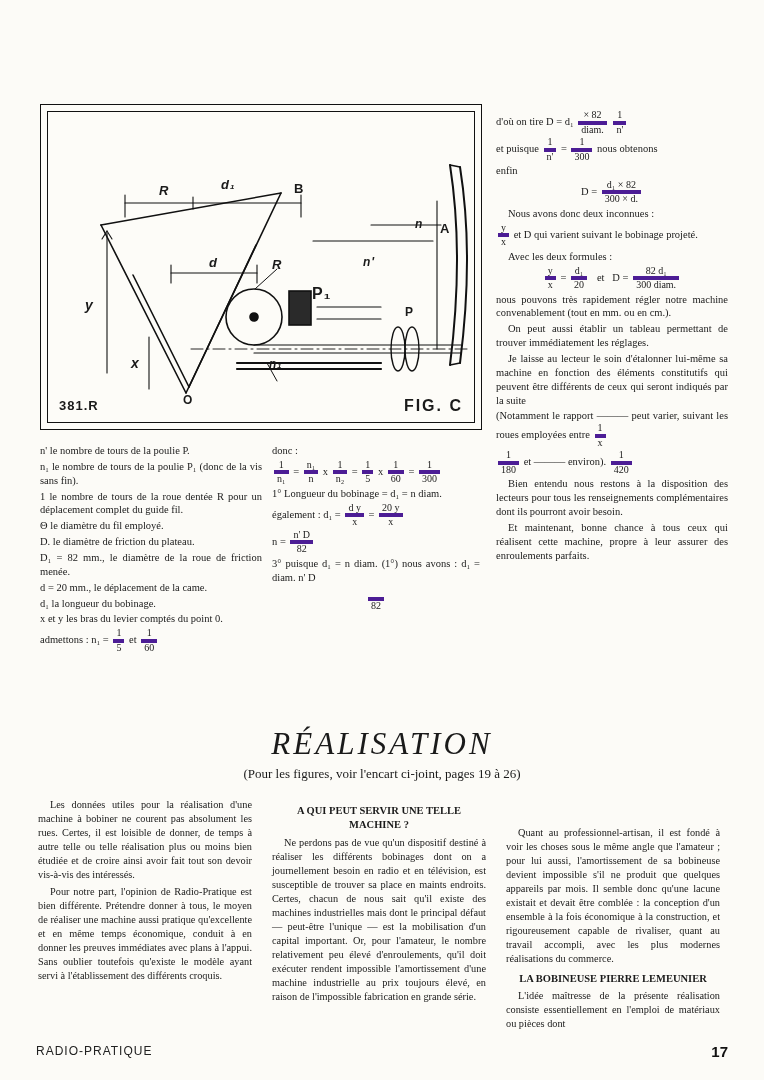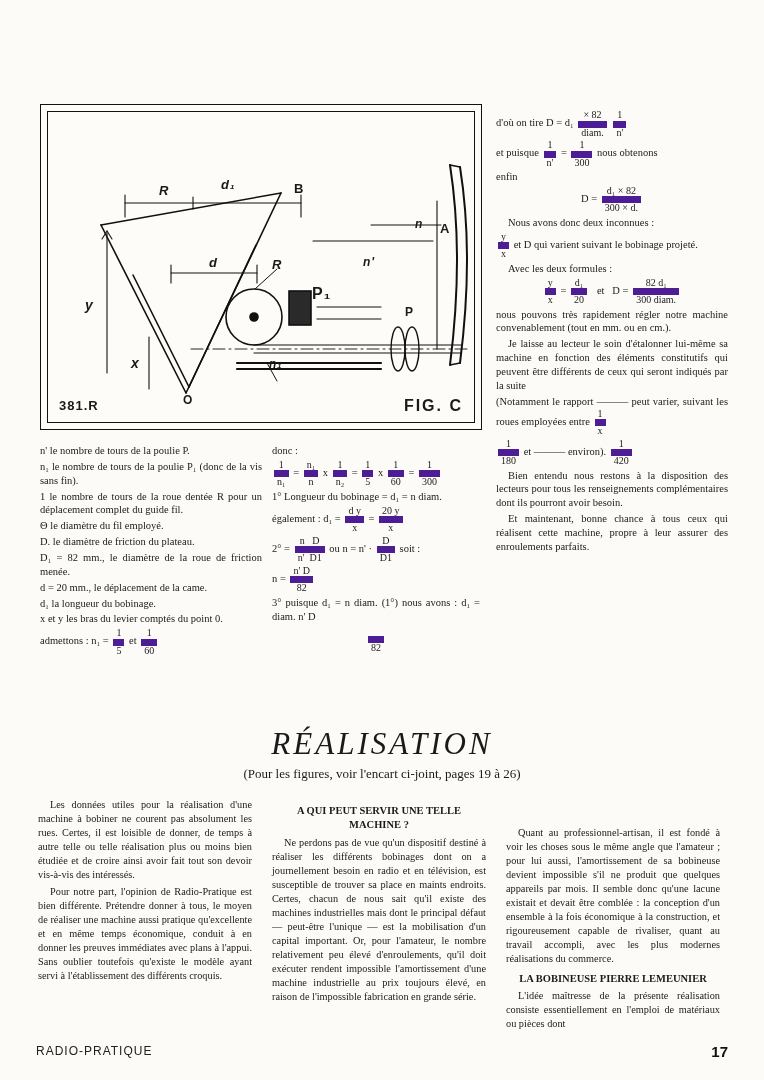"diam." .frac .den { border-top: 7px solid #4c1d95 -> 4px solid #4c1d95 }
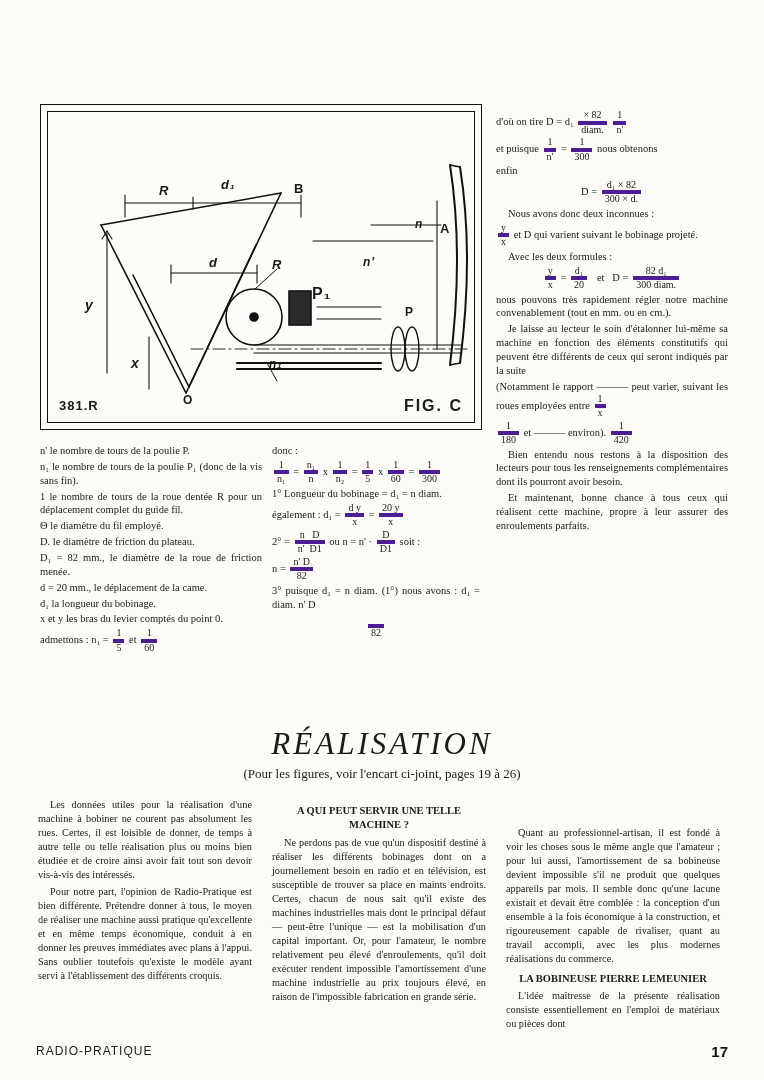"On peut aussi établir un" p.indent { html: none -> <p>On peut aussi établir un tableau permettant de trouver immédiatement les réglages.</p> }
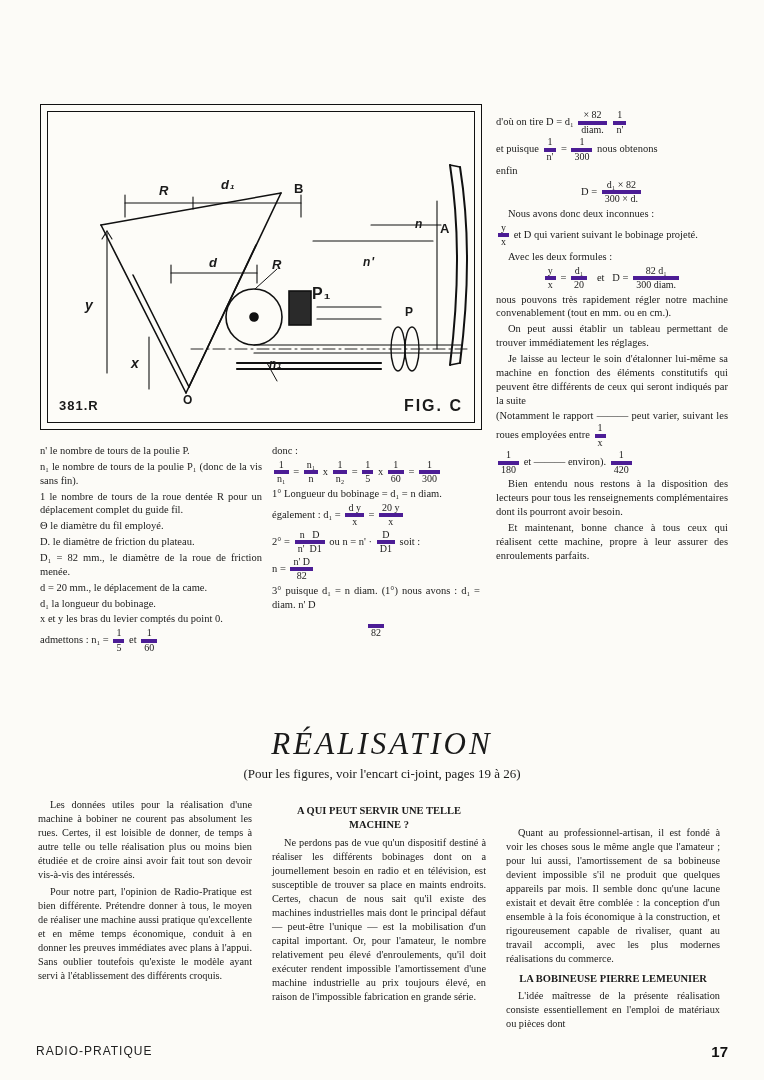"2° = ou n =" p.eqline { html: <p> 2° = <span><span>n&nbsp;&nbsp;&nbsp;D</span><span>n'&nbsp;&nbsp;D1</span></span> ou n = n' · <span><span>D</span><span>D1</span></span> soit : </p> -> none }
